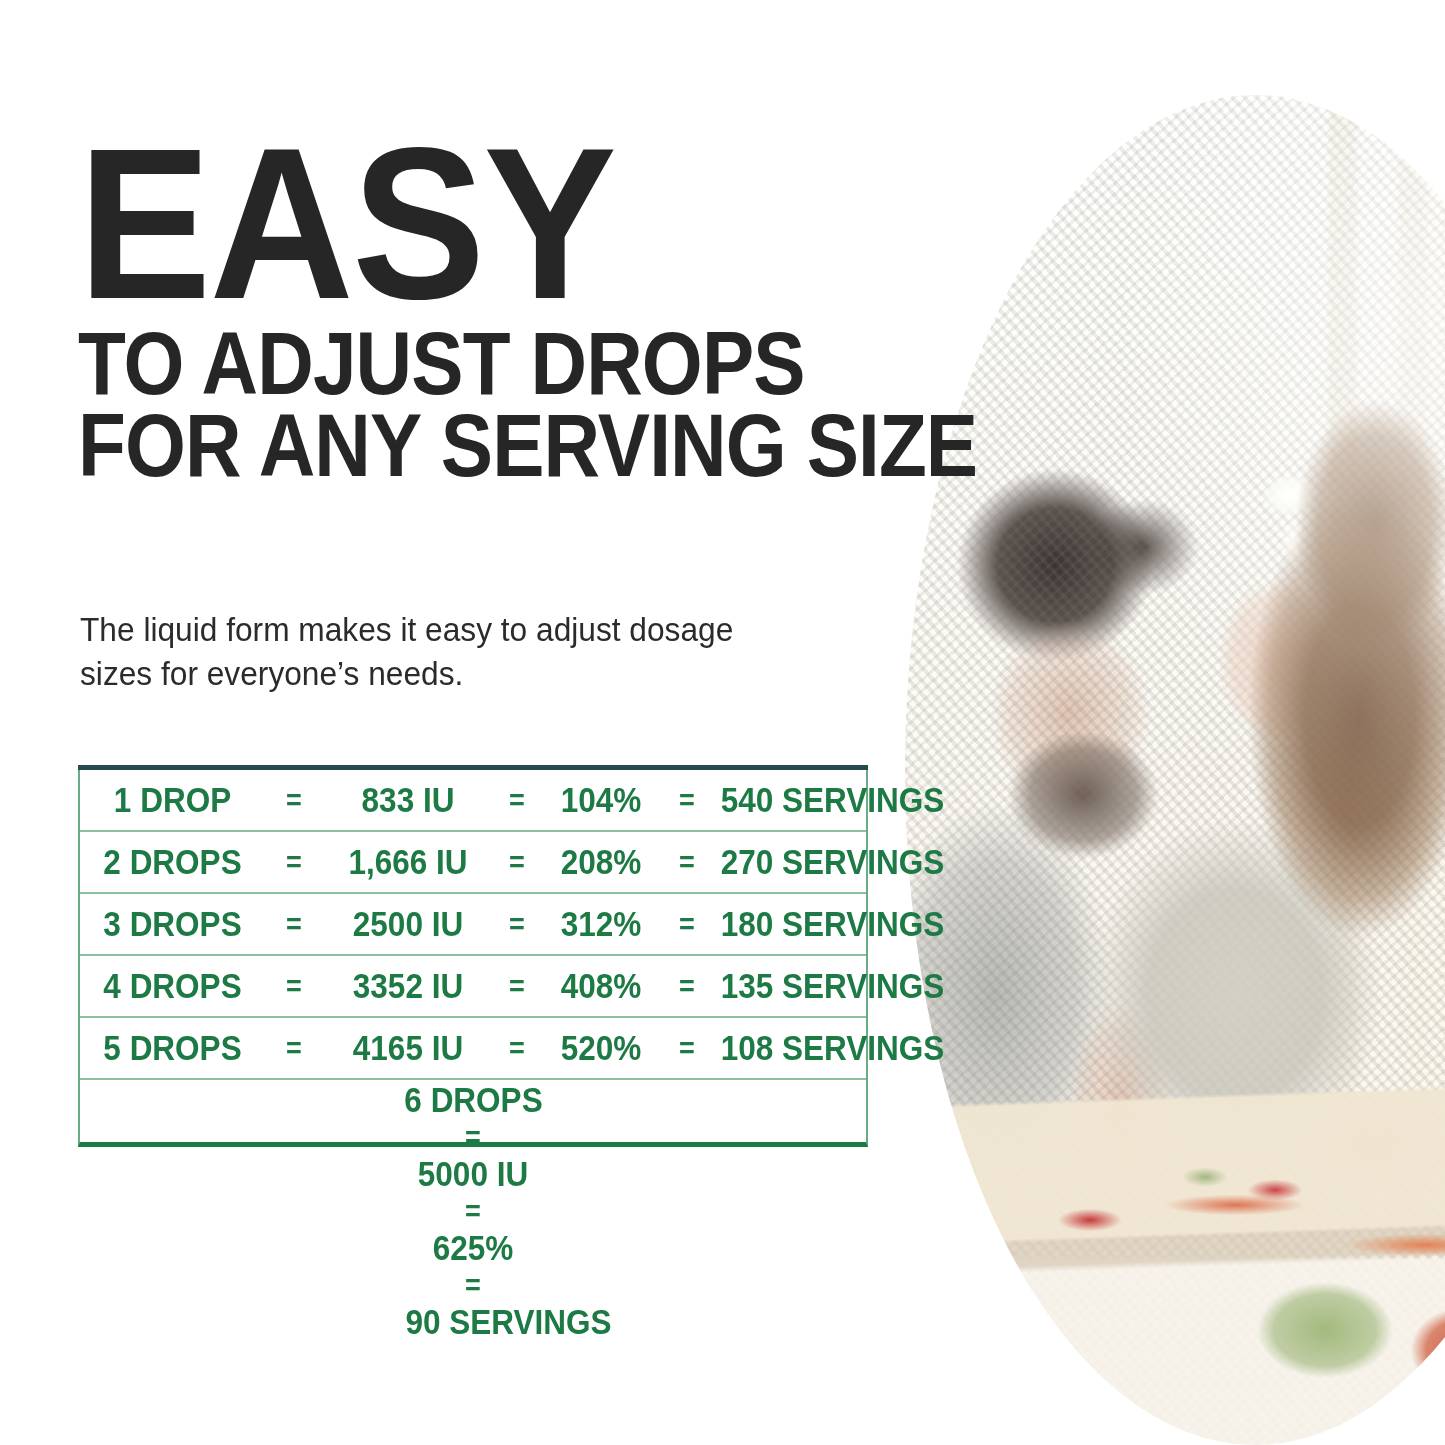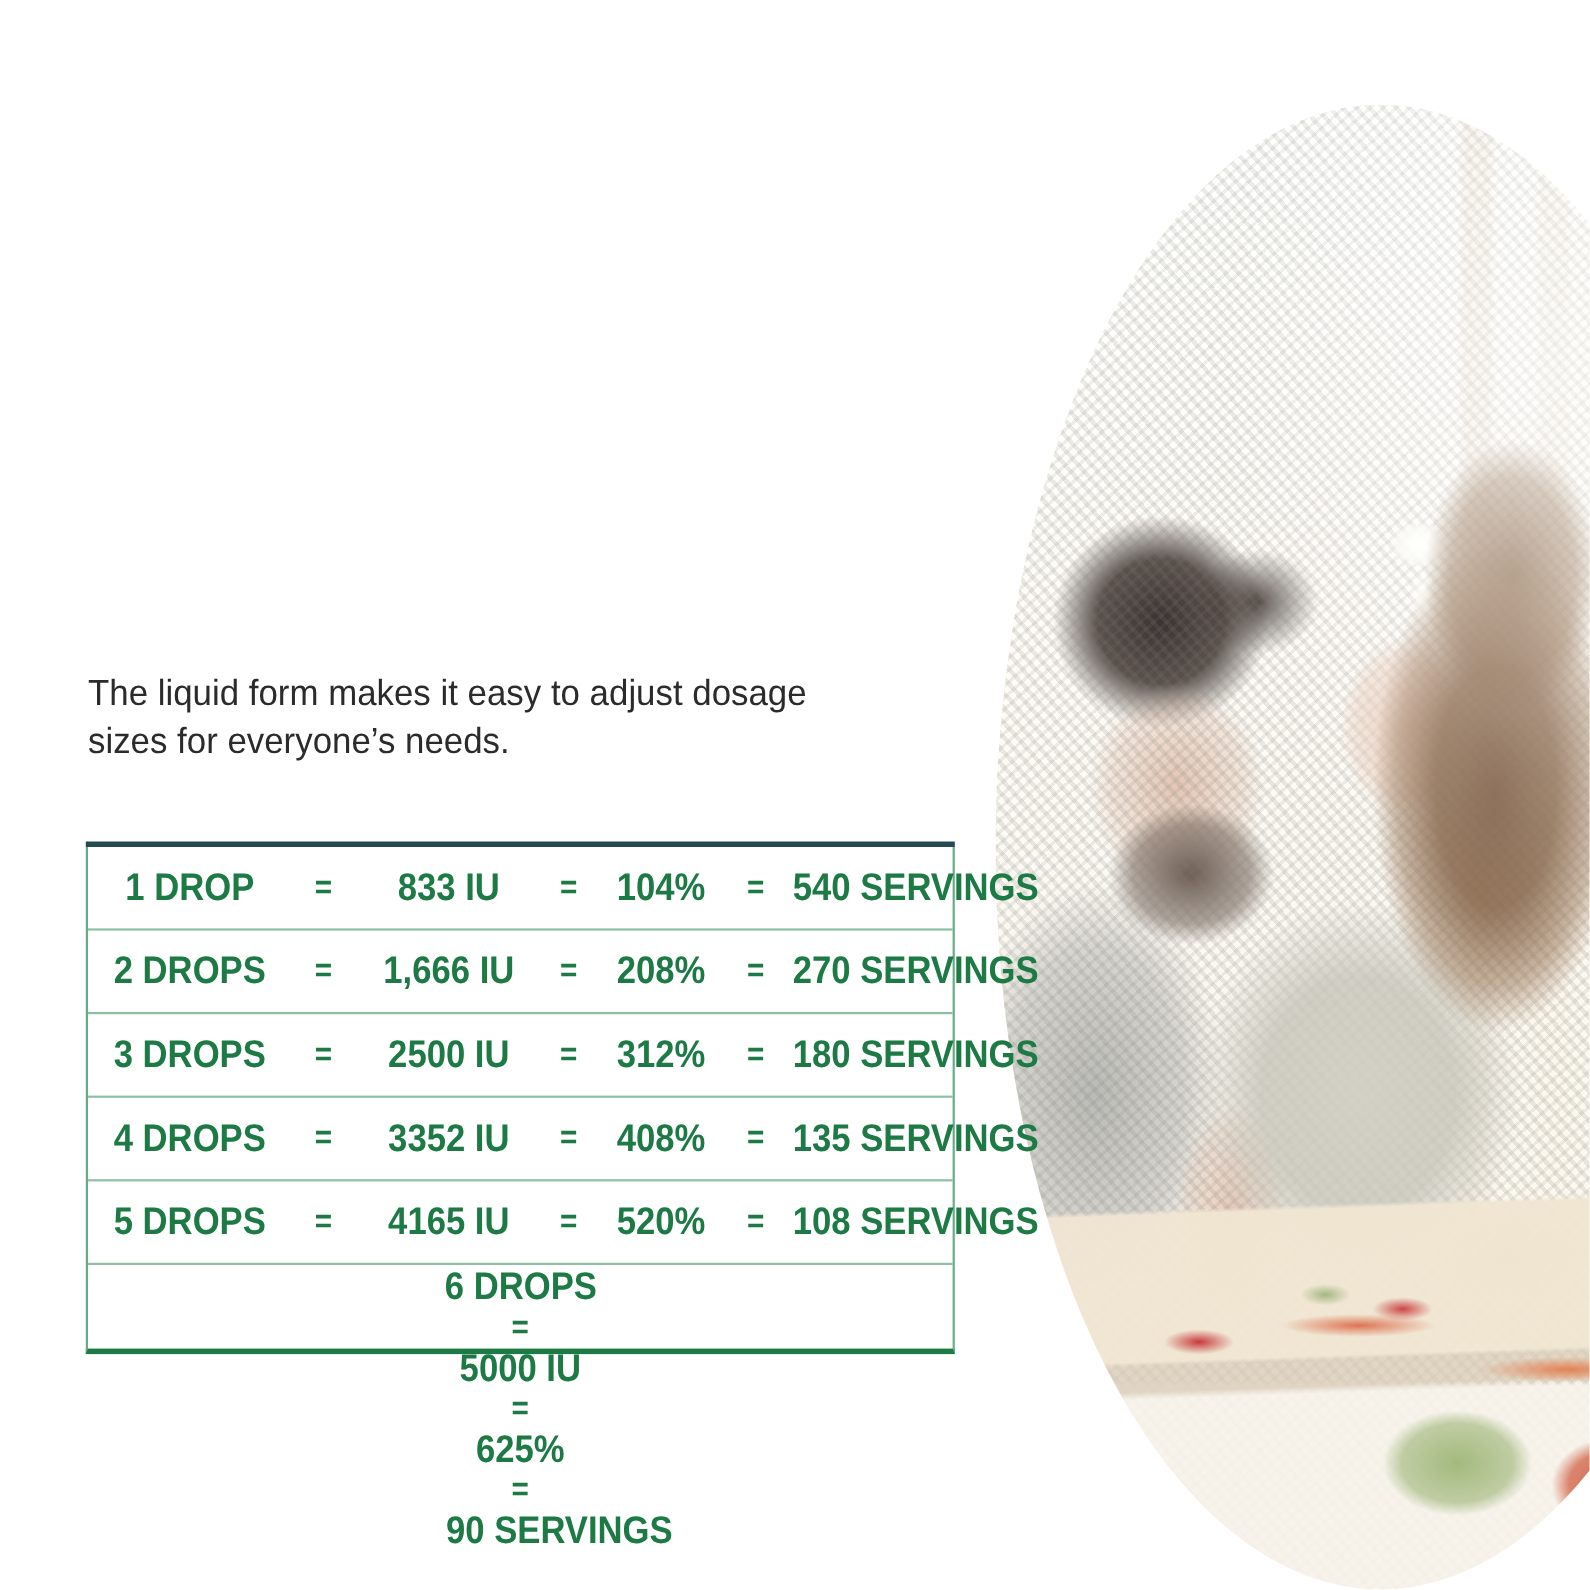"EASY" div.headline { html: none -> <div> <div>EASY</div> <div>TO ADJUST DROPS</div> <div>FOR ANY SERVING SIZE</div> </div> }
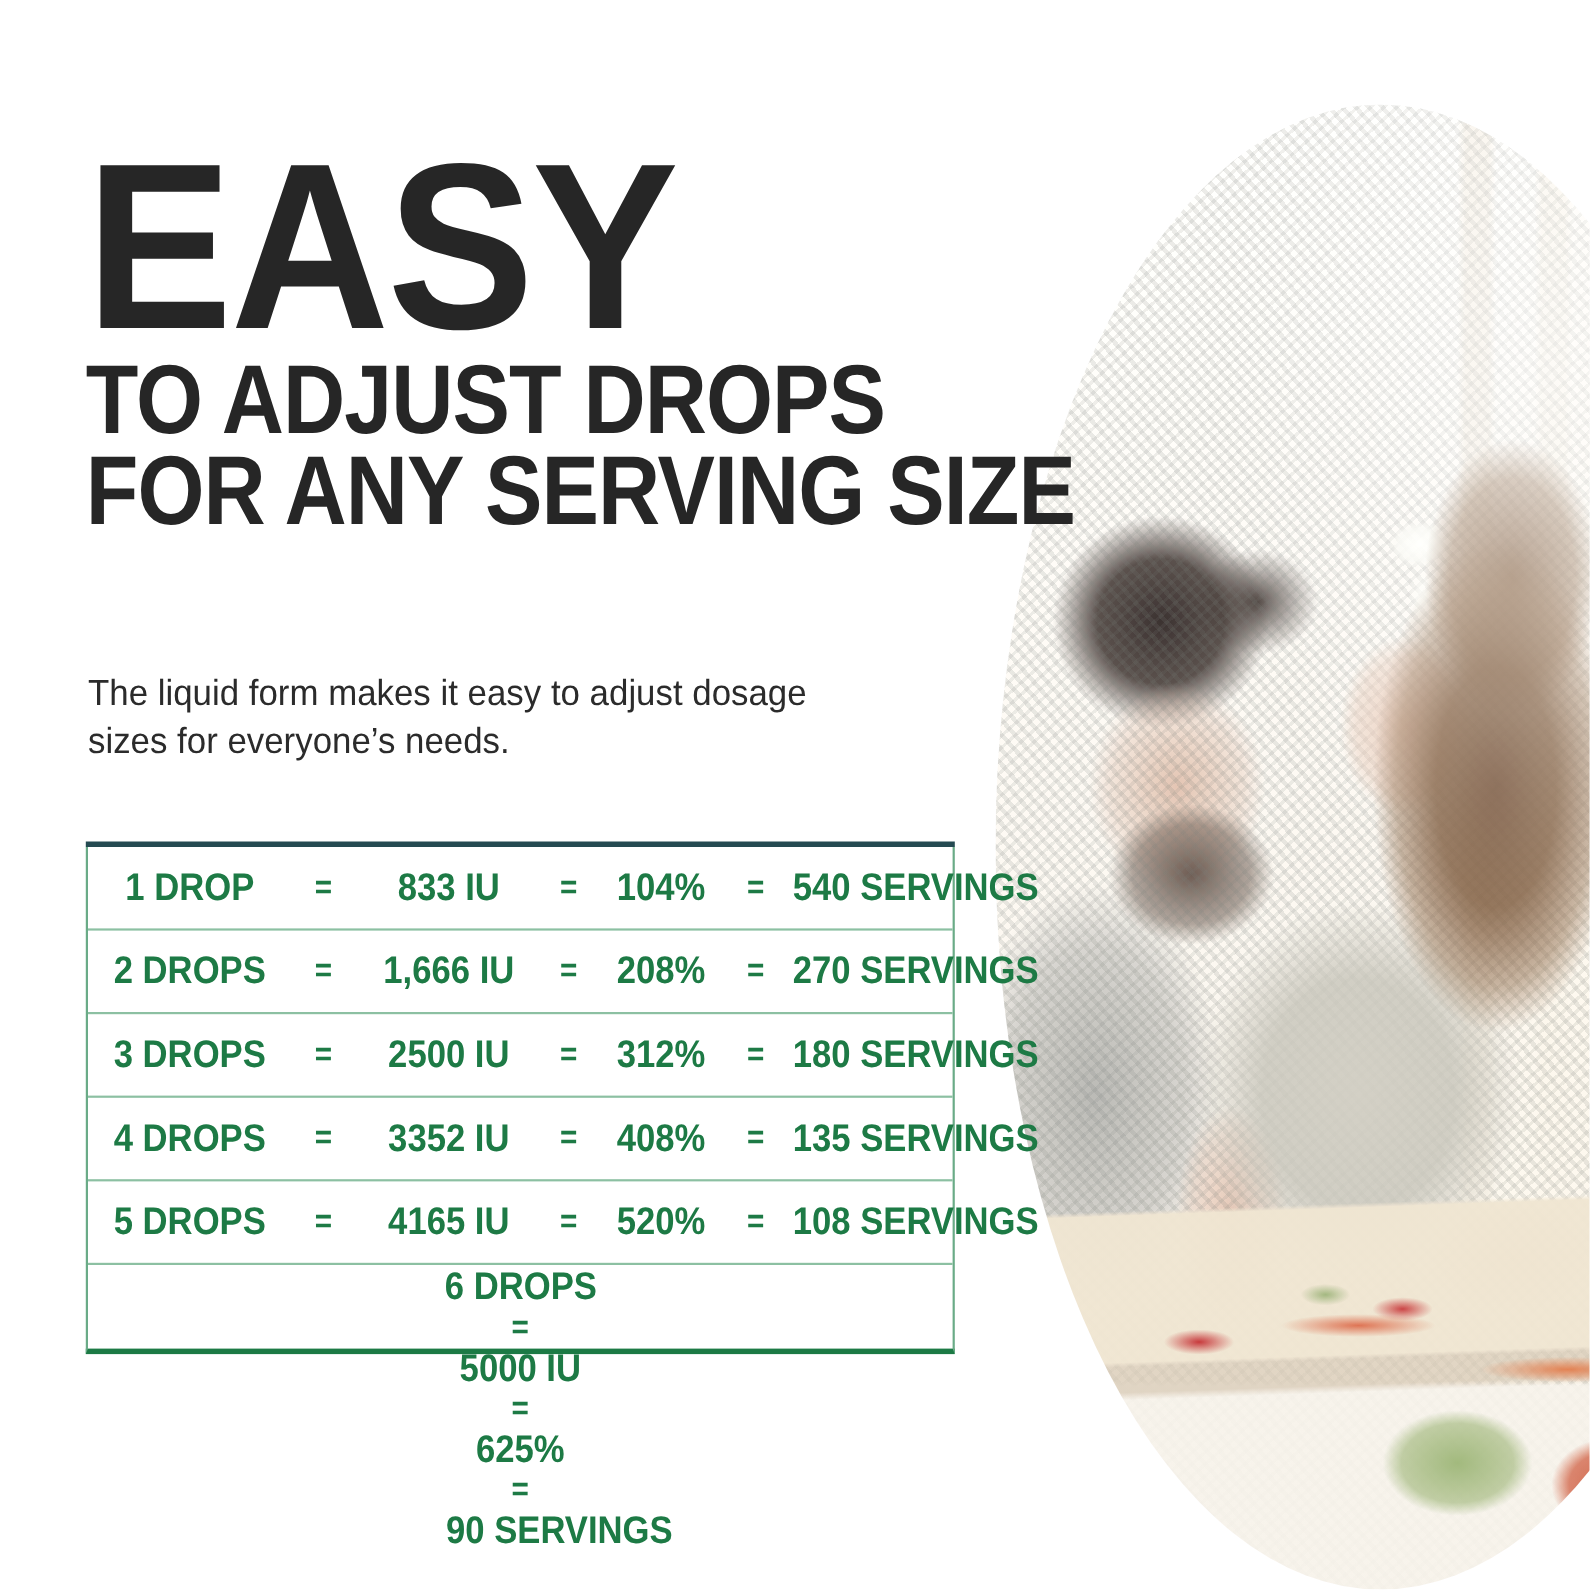"1 DROP" .t-row { height: 76px -> 62px }
